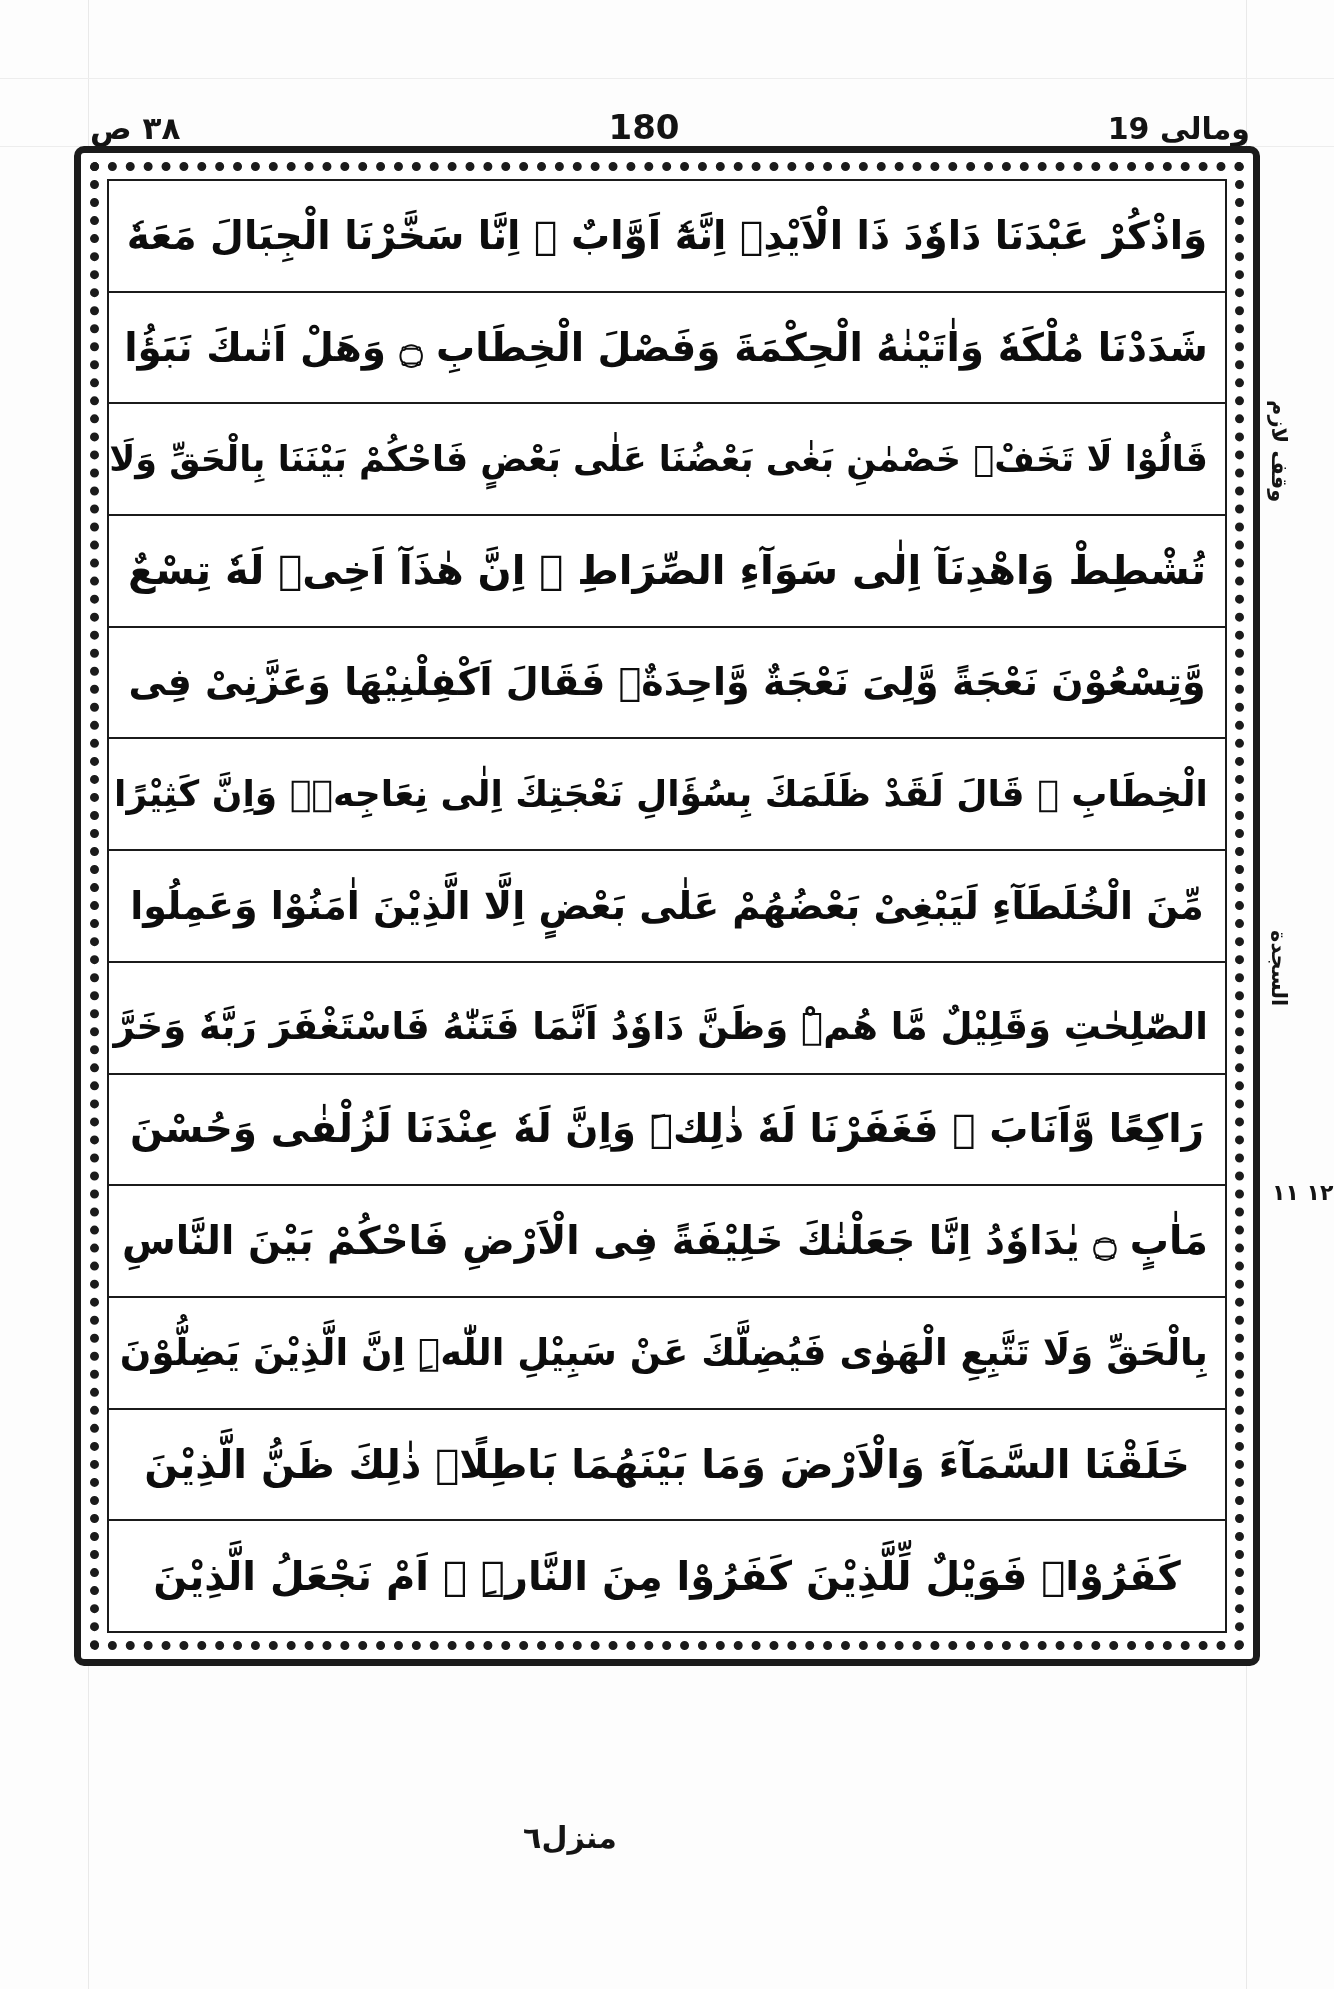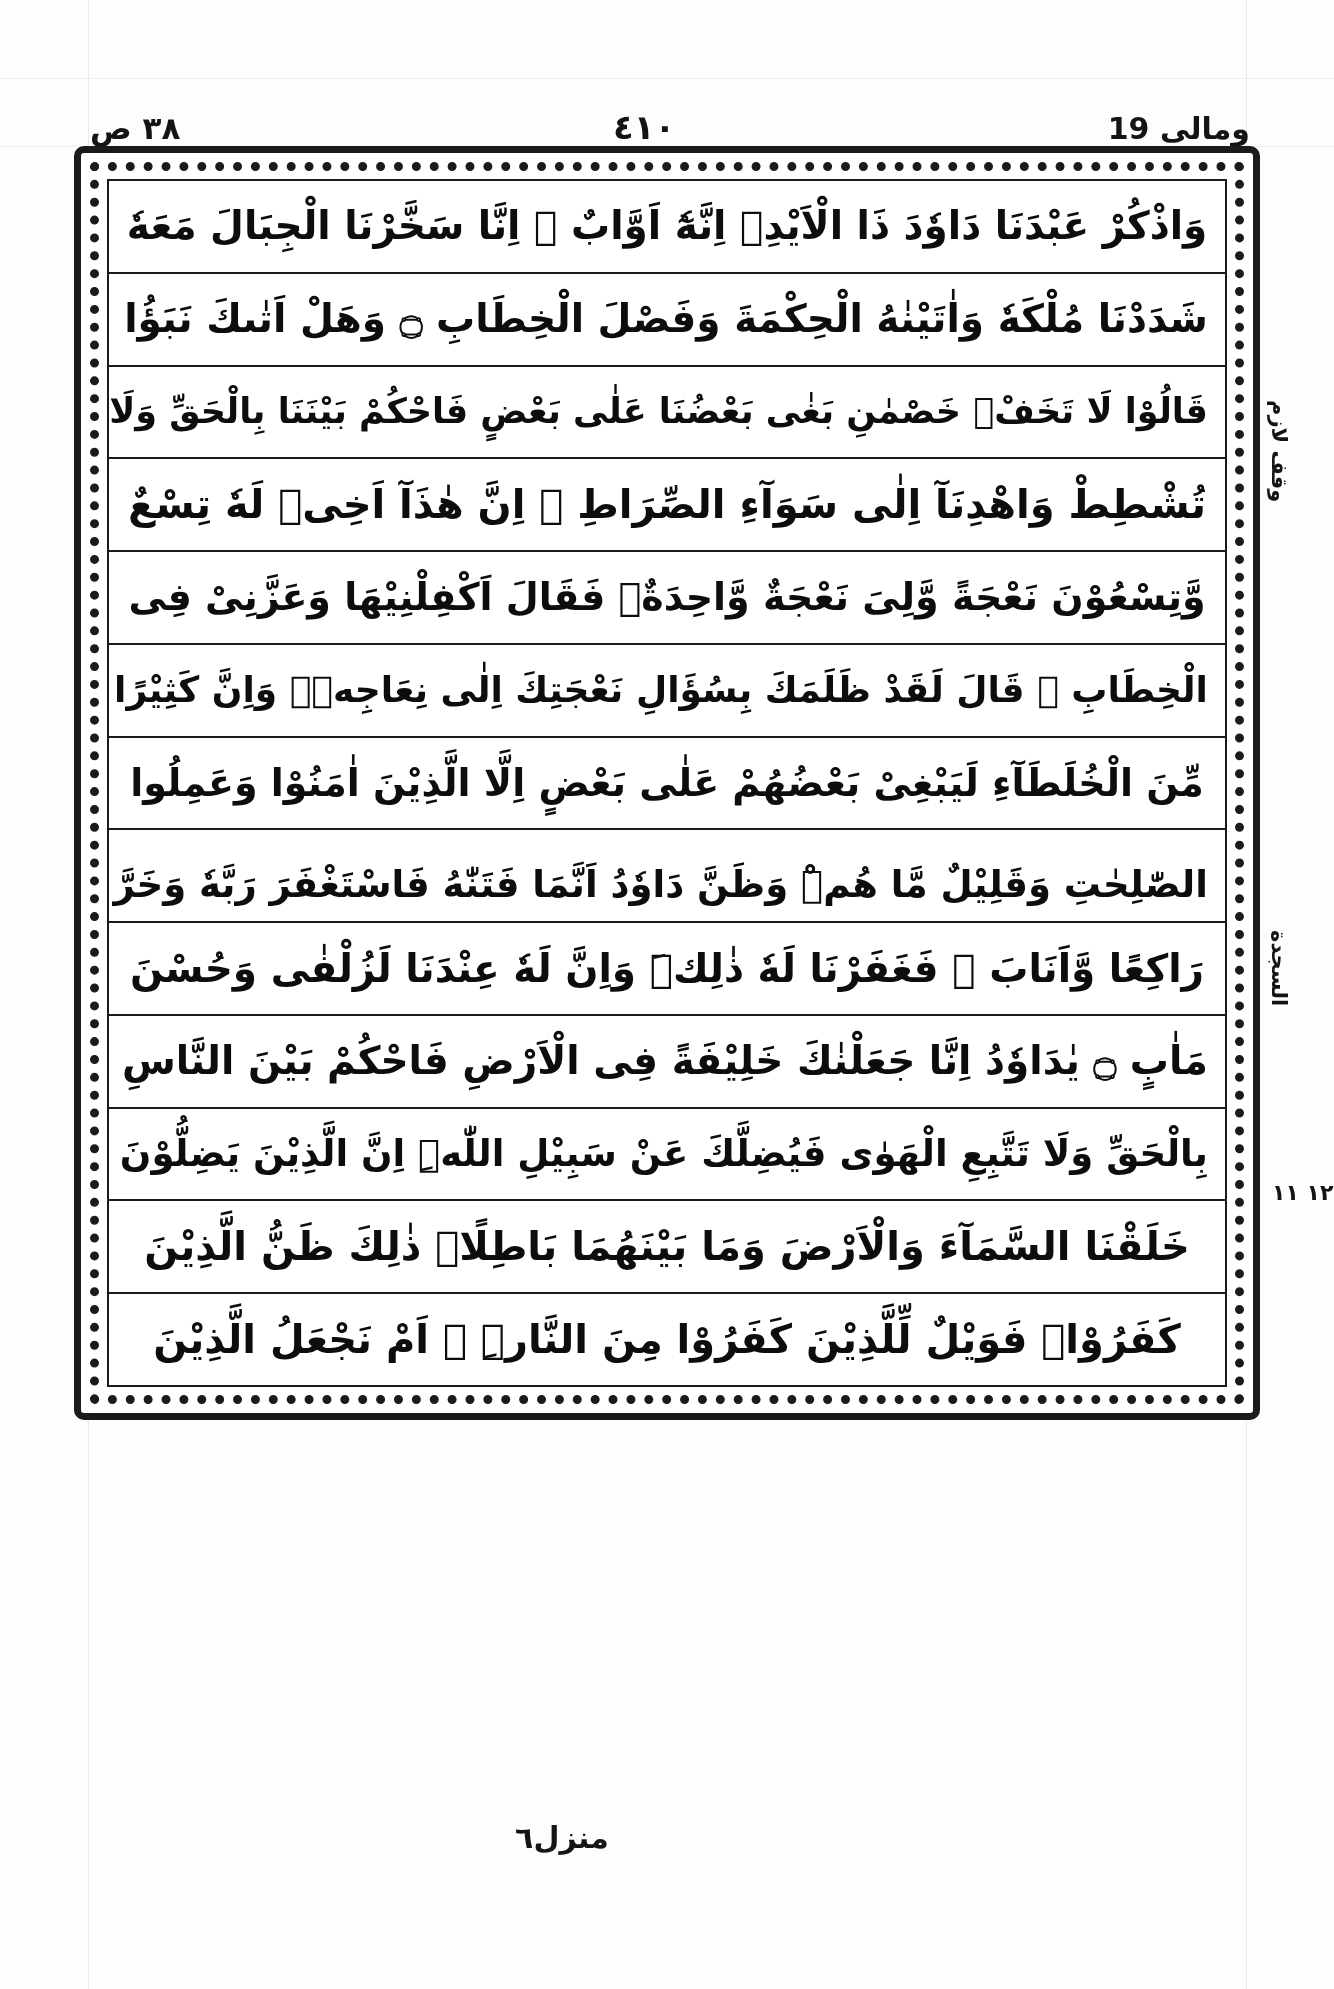"٤١٠" div.hdr-cell { text: ٤١٠ -> 180 }
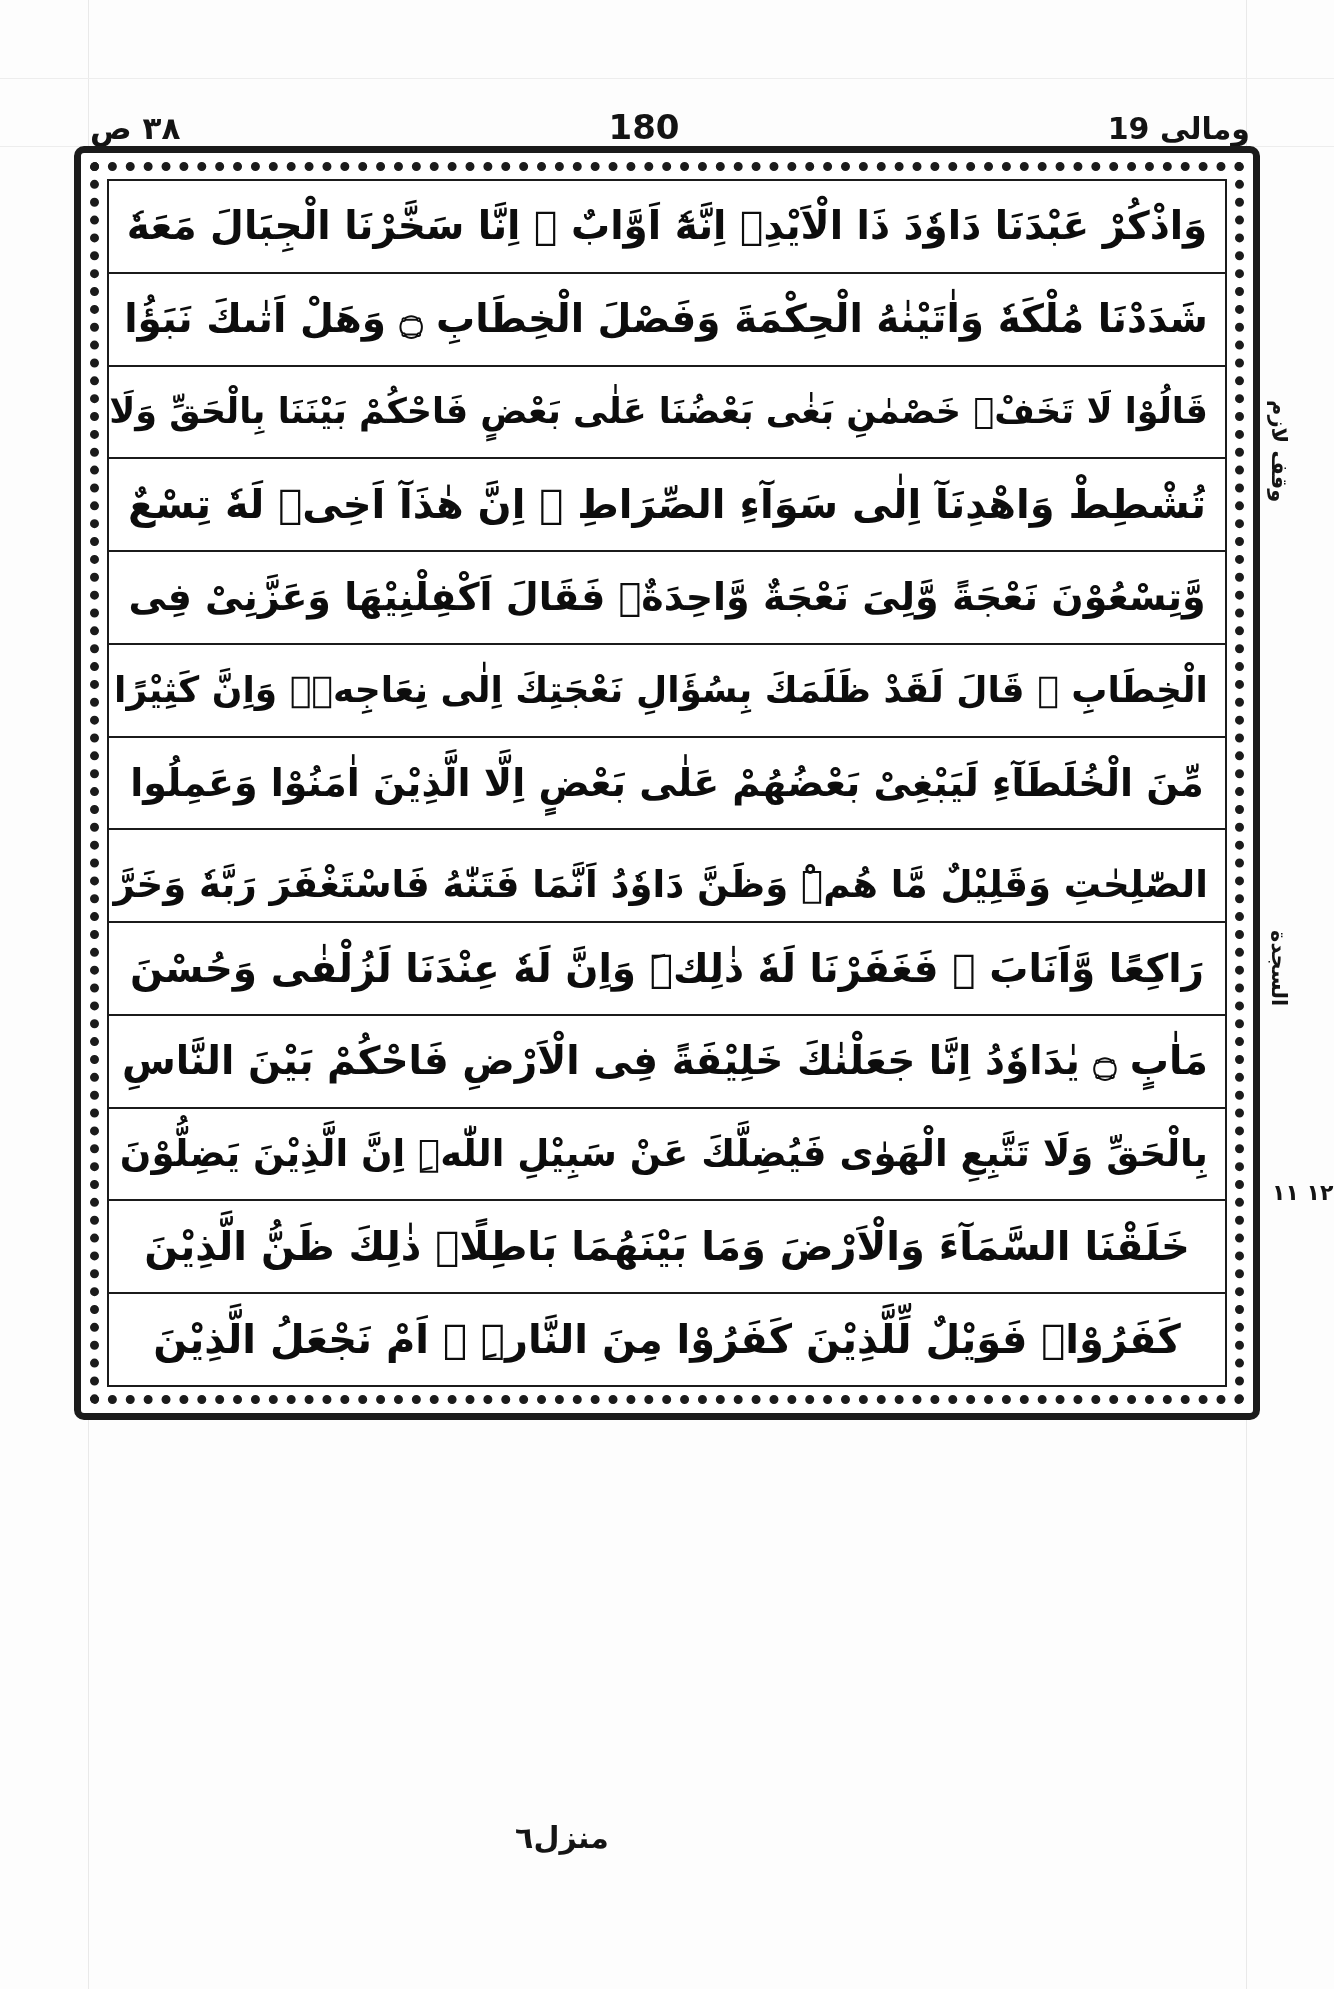"وَاذْكُرْ عَبْدَنَا دَاوٗدَ ذَا" #frame-outer { height: 1274px -> 1520px }
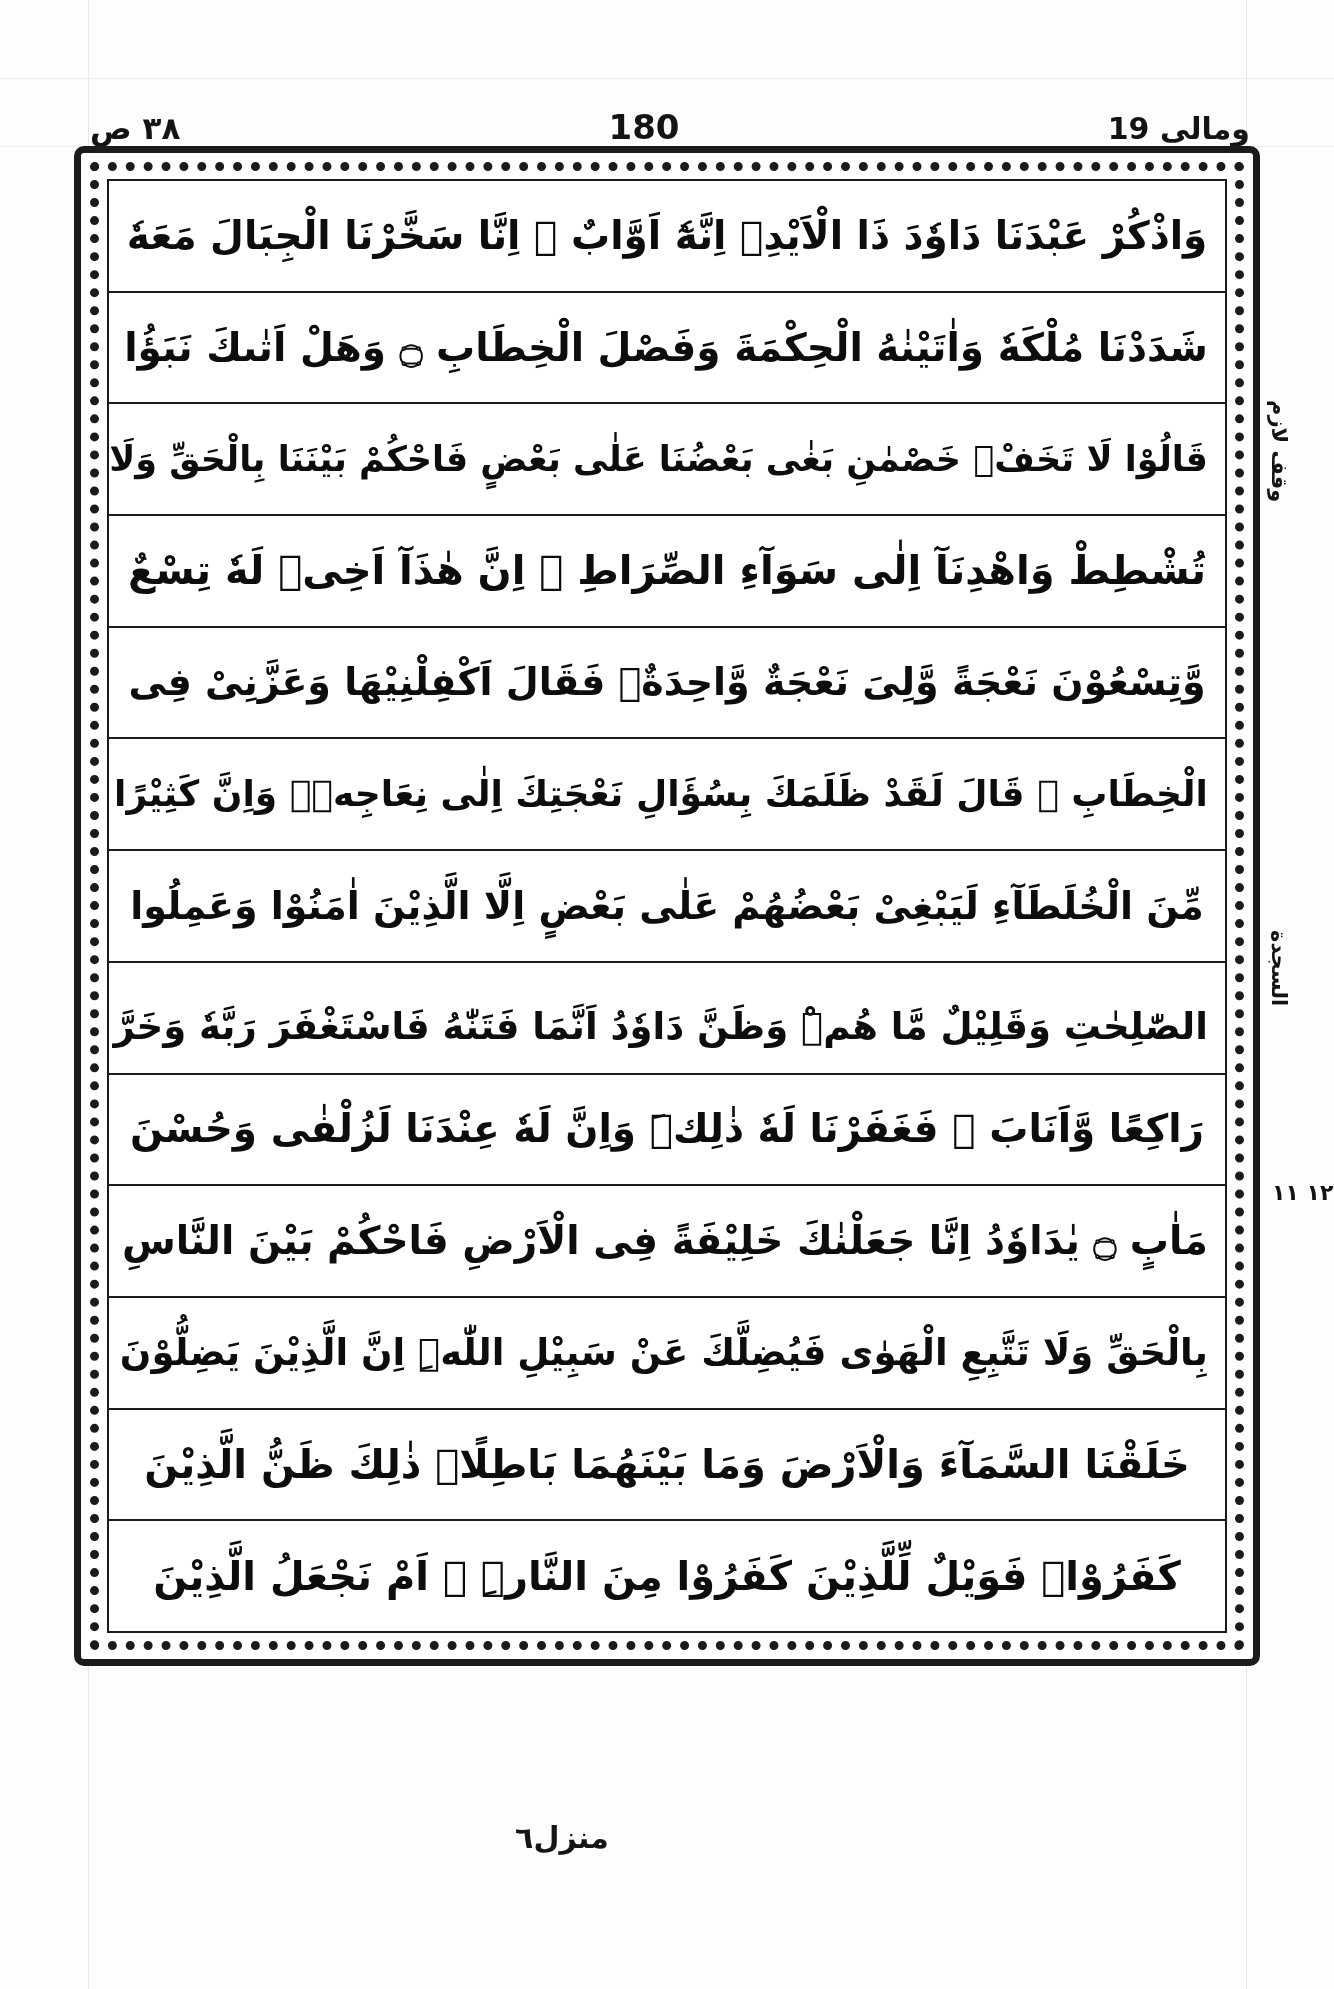"منزل٦" #footer-row { left: 4px -> 12px }
